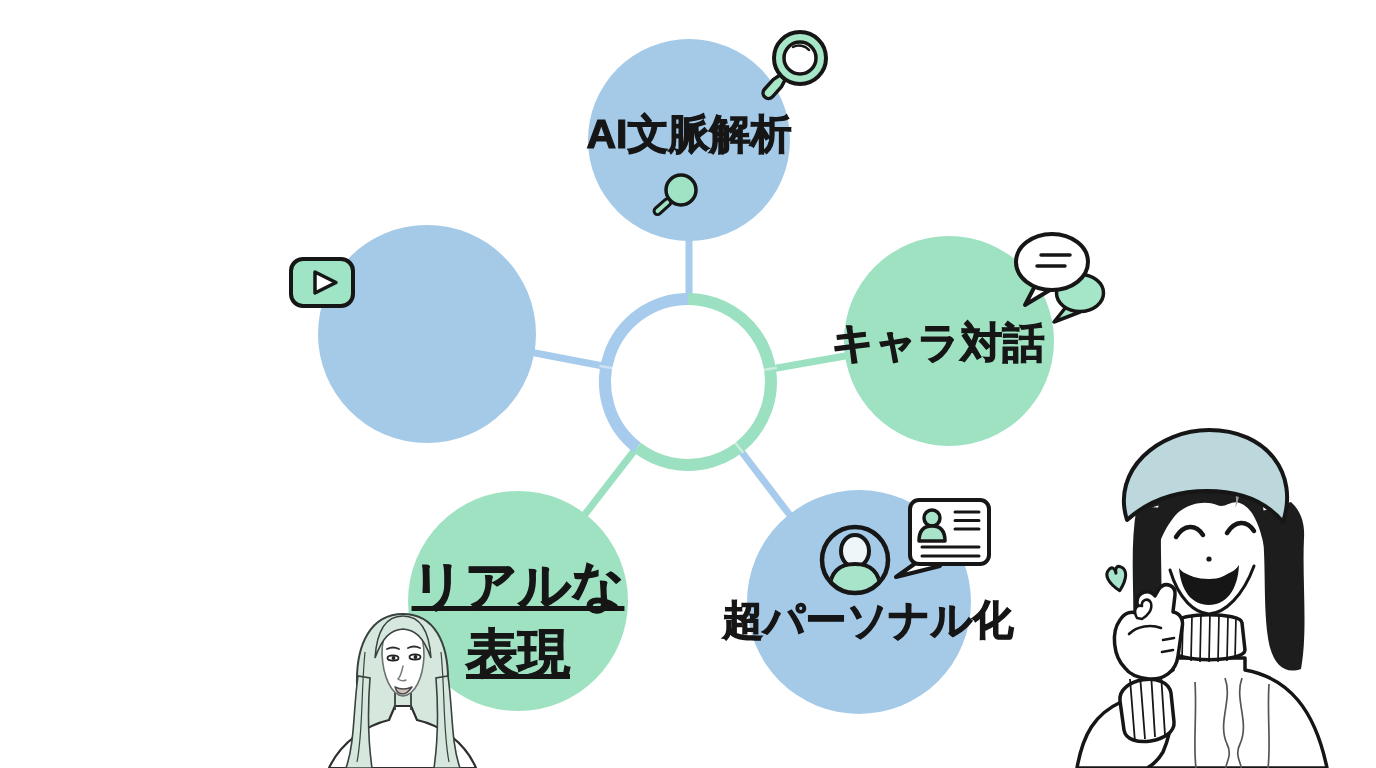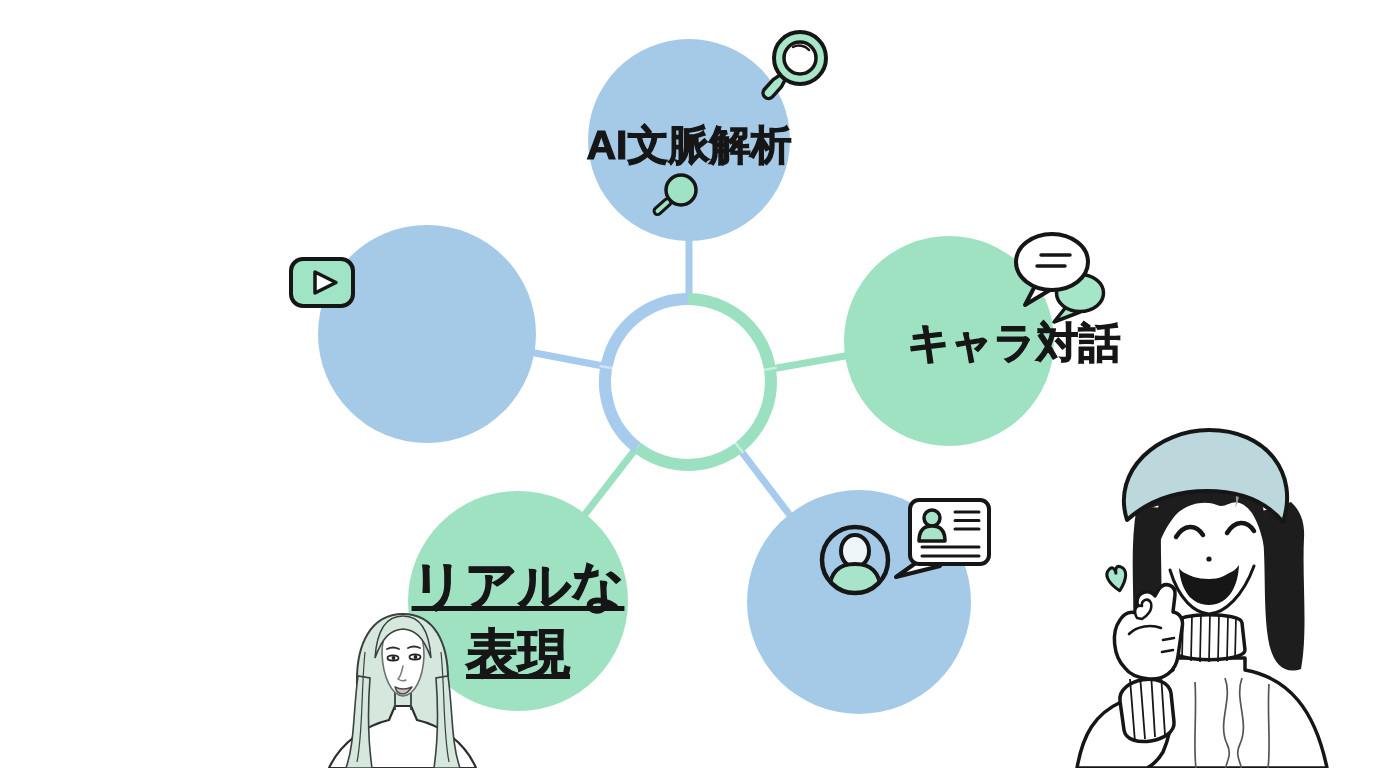"AI文脈解析" .label-ai { top: 123px -> 112px }
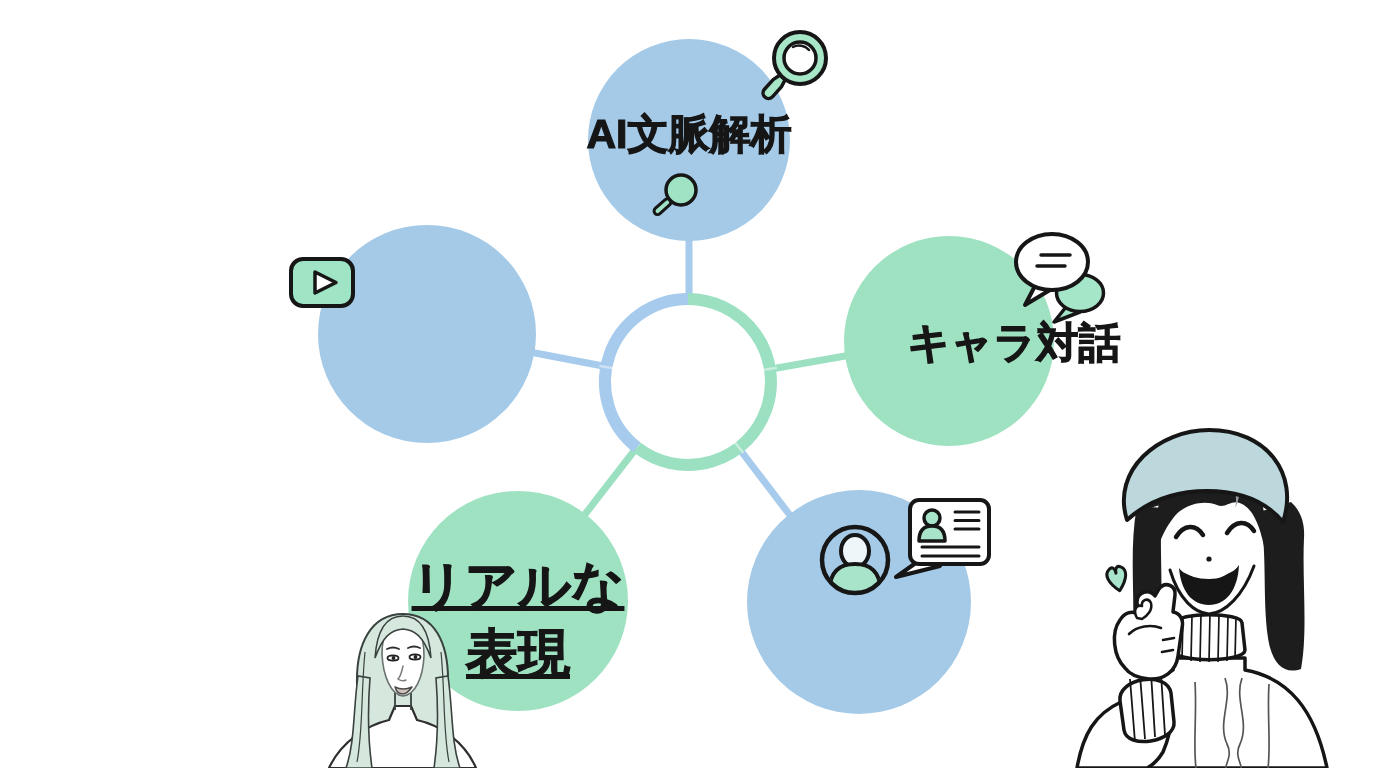"キャラ対話" .label-chara { left: 814px -> 738px }
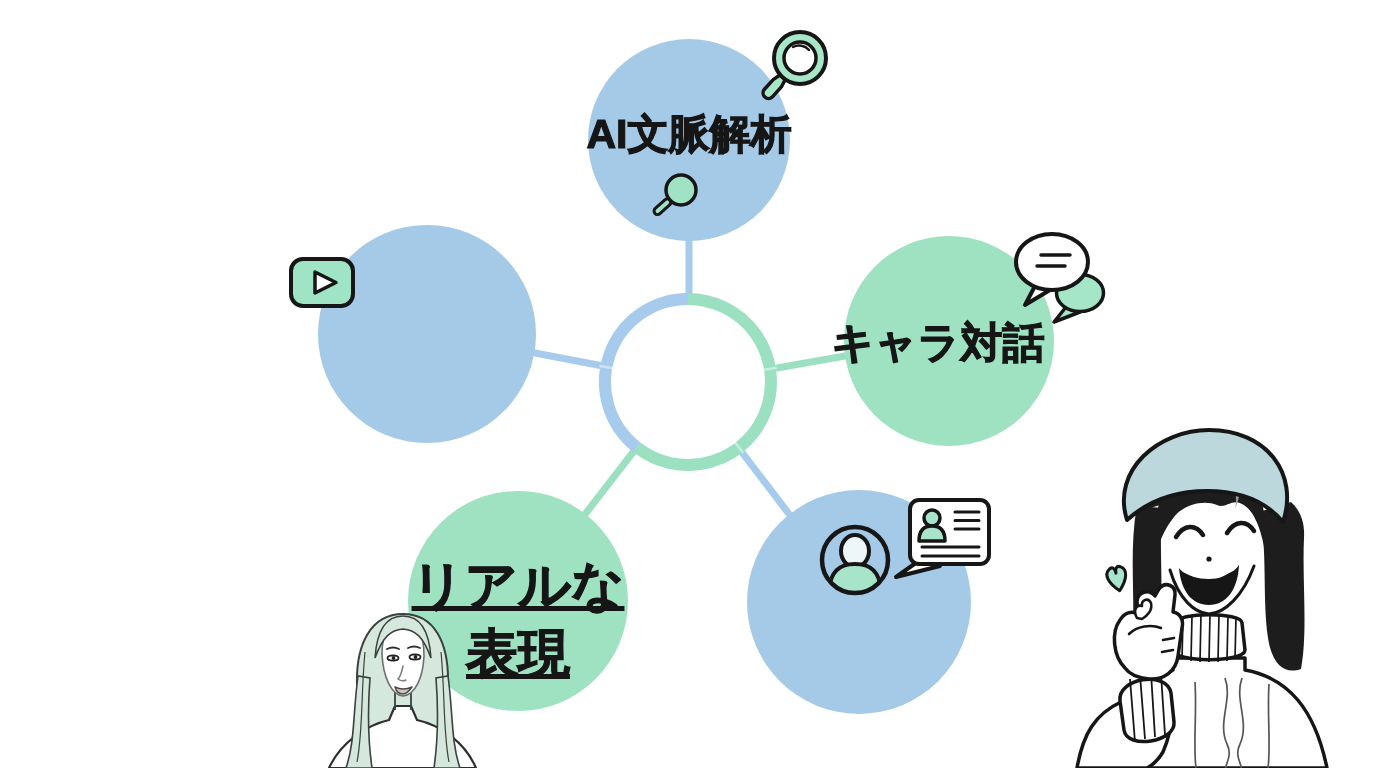"超パーソナル化" div.node-label { html: none -> <div>超パーソナル化</div> }
